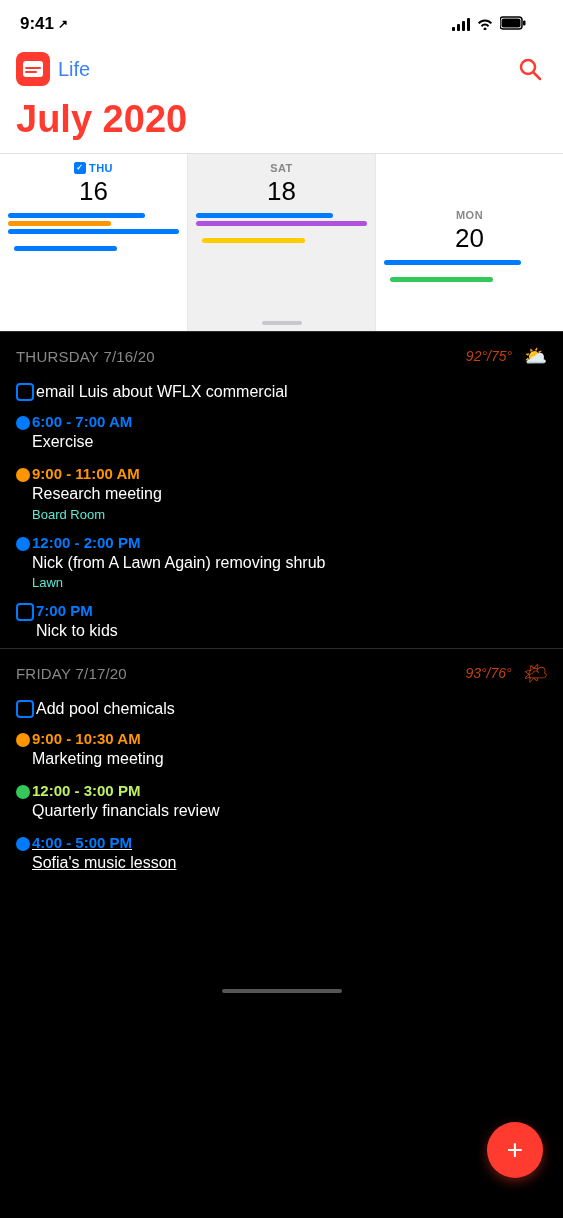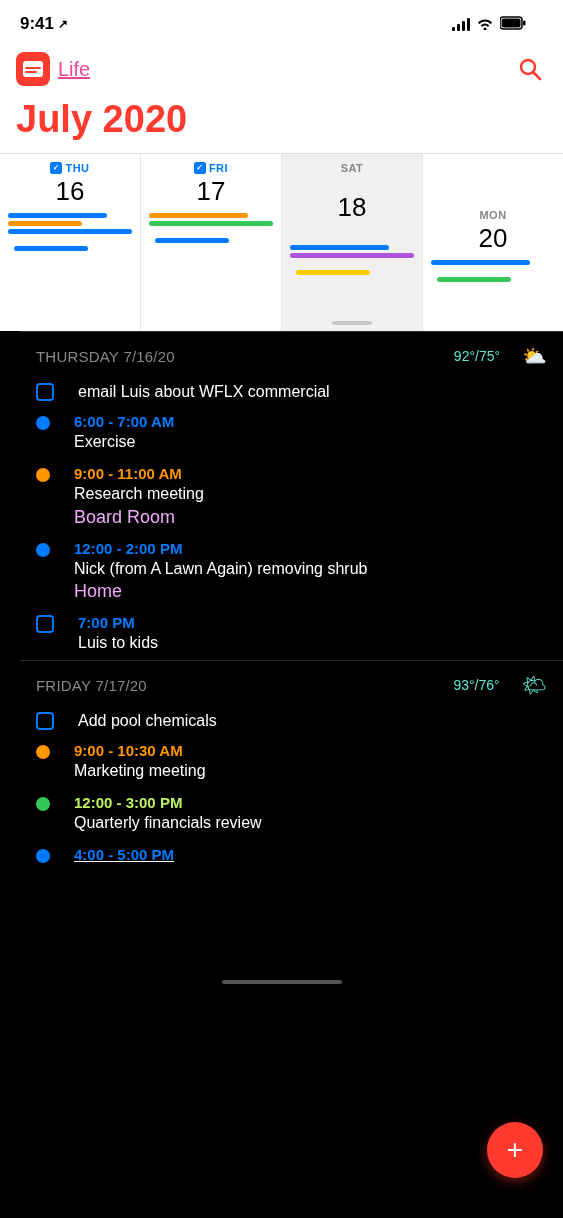"Life" .app-title { color: #ec4899 -> #3b82f6; text-decoration: underline -> none }
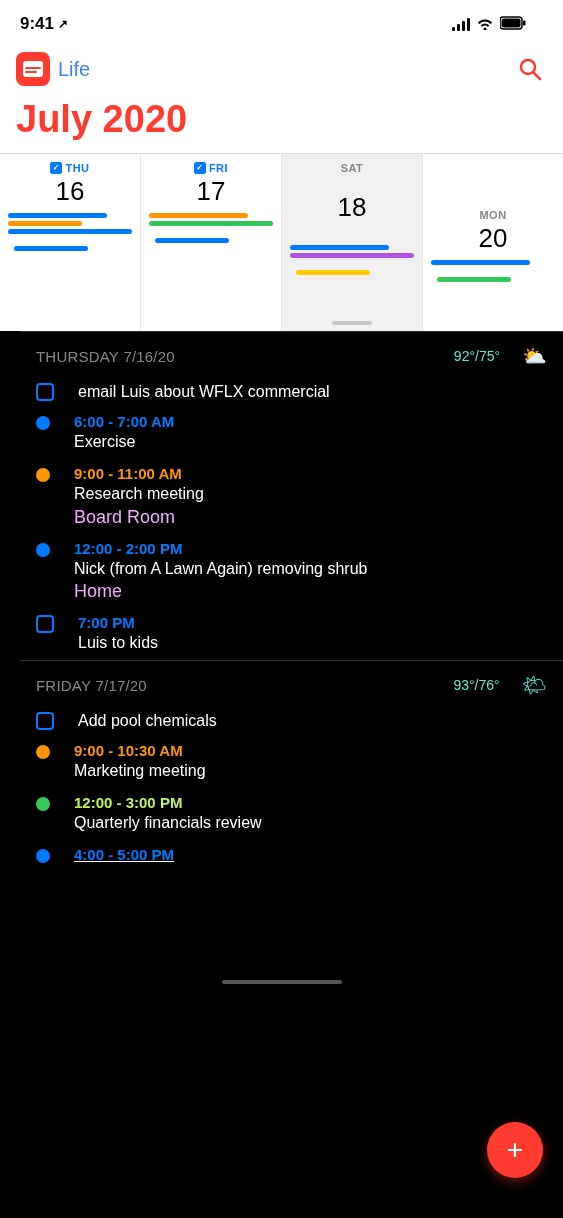"FRI" div.cal-day { html: <div> <div> <div></div> FRI </div> <div>17</div> <div> <div></div> <div></div> <div></div> <div></div> </div> </div> -> none }
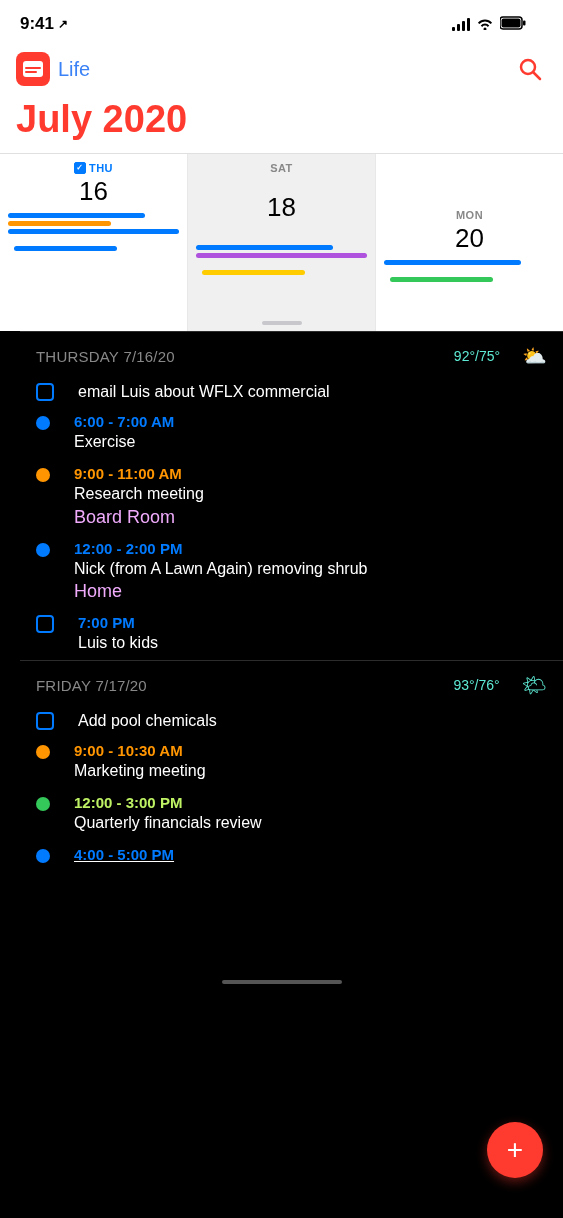"SAT" .cal-day.active { gap: 16px -> none }
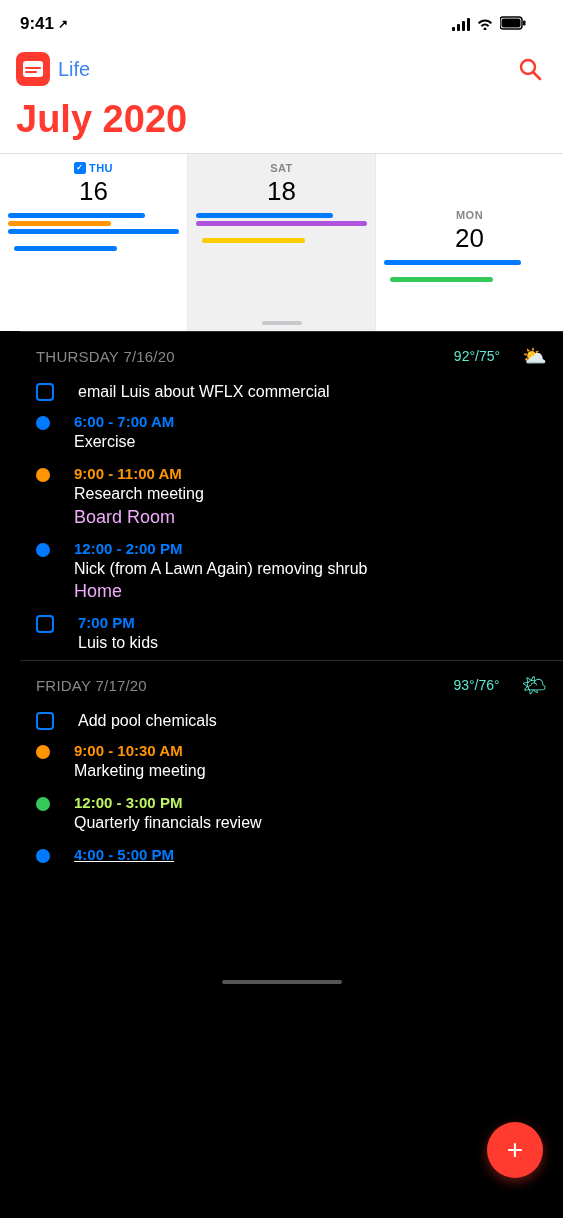"THURSDAY 7/16/20" .day-section { margin-left: 20px -> none }
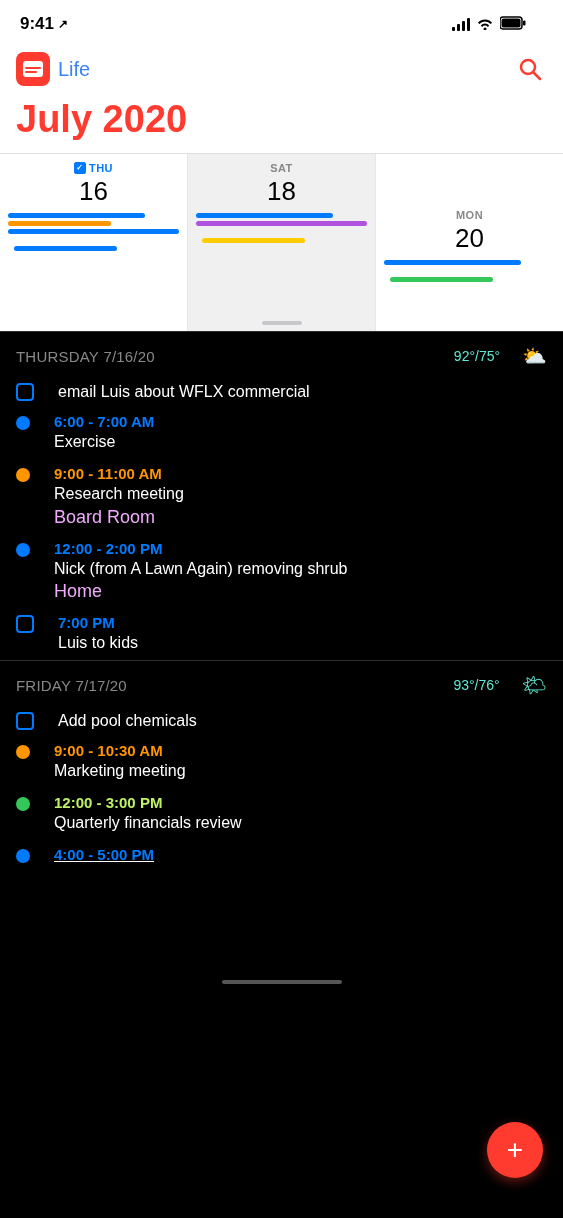"92°/75°" .day-weather { color: #5eead4 -> #c2410c; font-style: none -> italic; gap: 22px -> 10px }
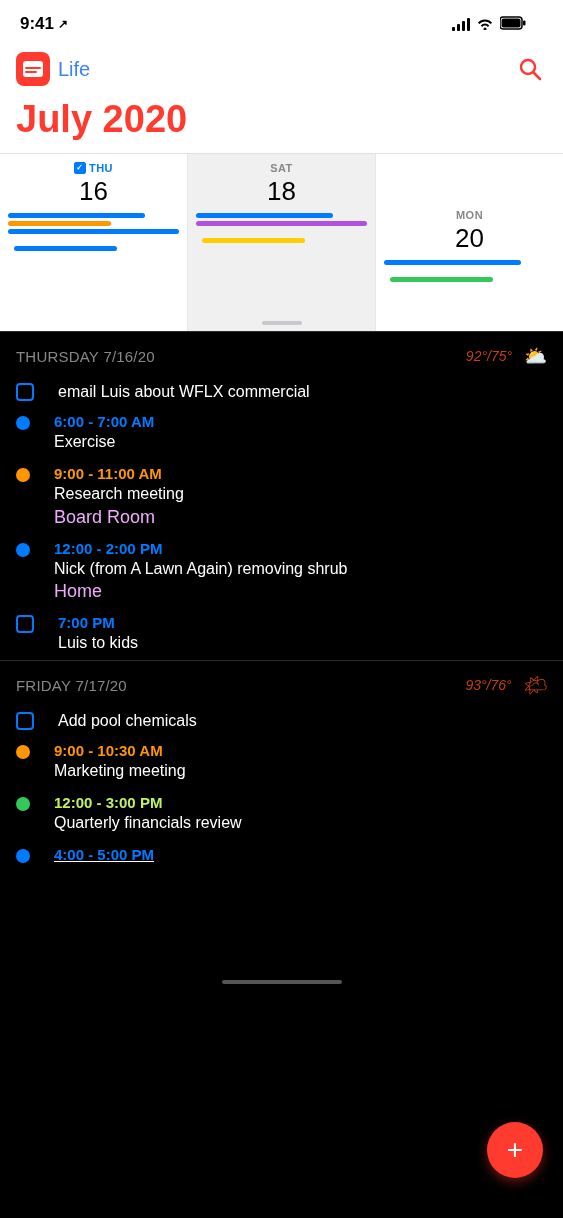"email Luis about WFLX commercial" .event-item { gap: 24px -> 2px }
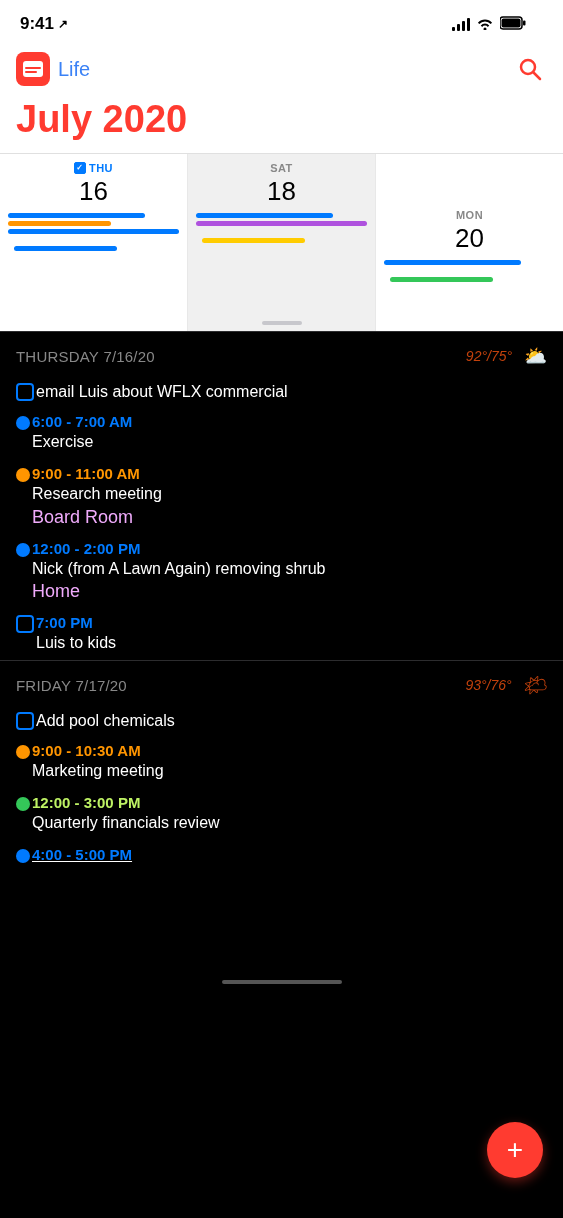"Board Room" .event-location { color: #f0abfc -> #5eead4; font-size: 18px -> 13px }
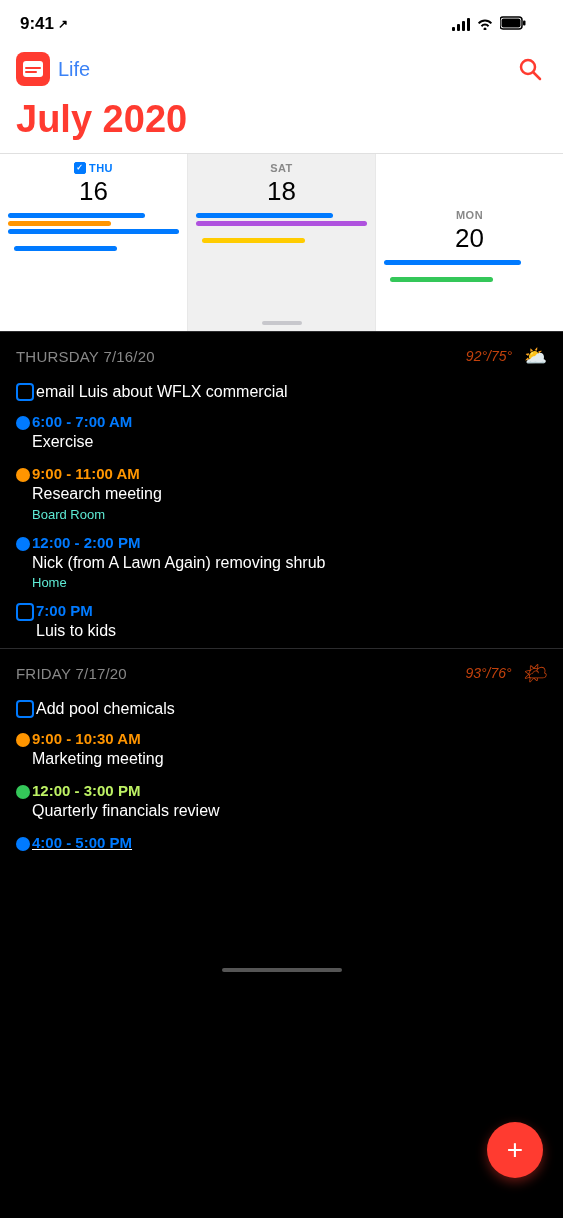"Home" div.event-location { text: Home -> Lawn }
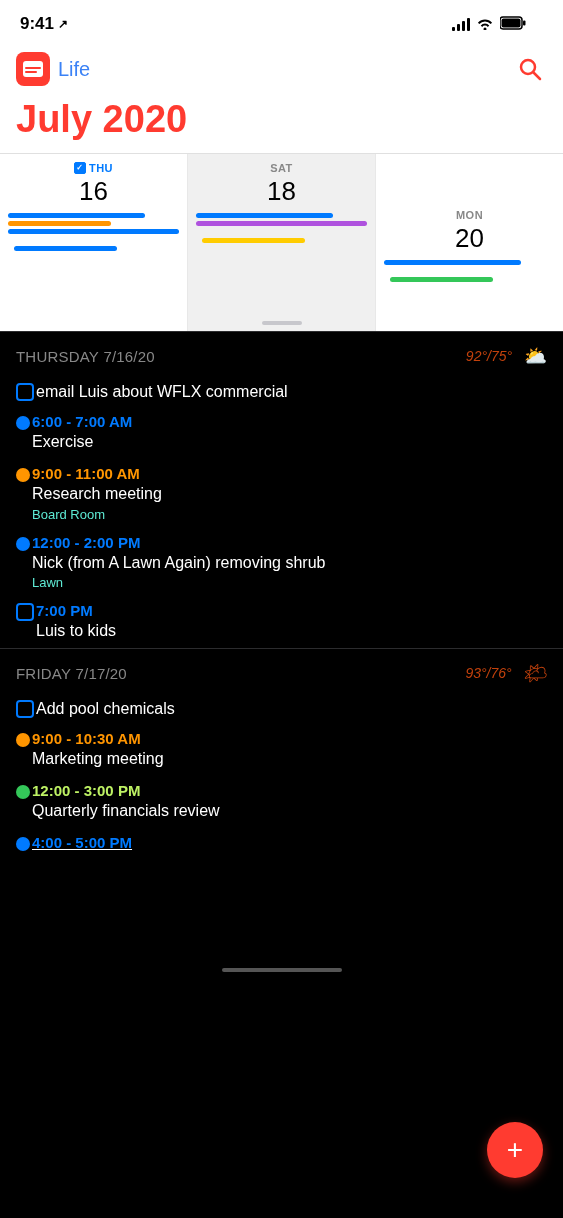"Luis to kids" div.event-title { text: Luis -> Nick }
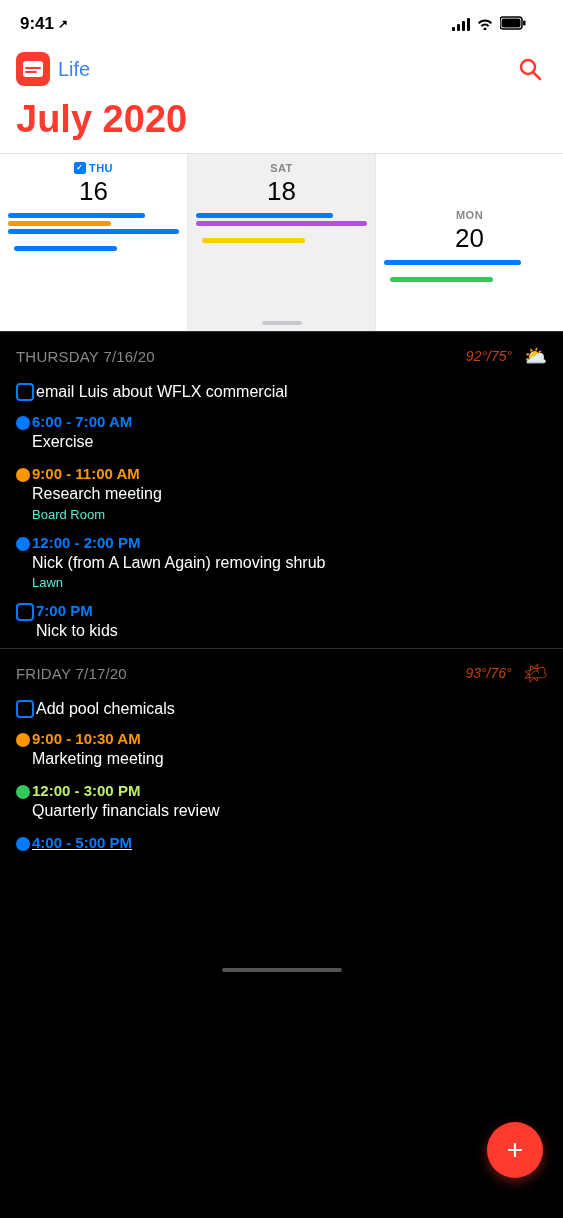"Sofia's music lesson" div.event-title { html: none -> <div>Sofia's music lesson</div> }
